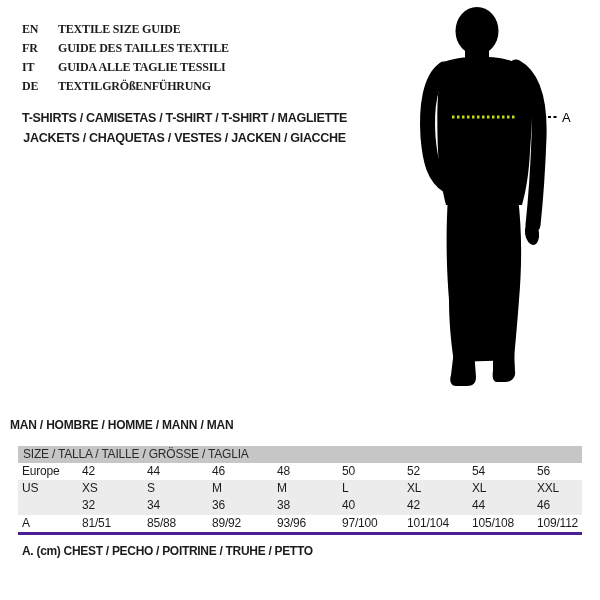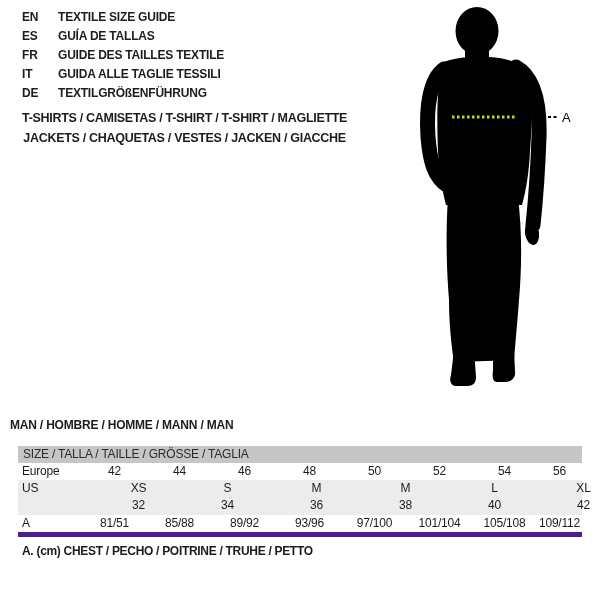"EN" .lang-list { font-family: none -> Liberation Serif, serif; top: 8px -> 20px }
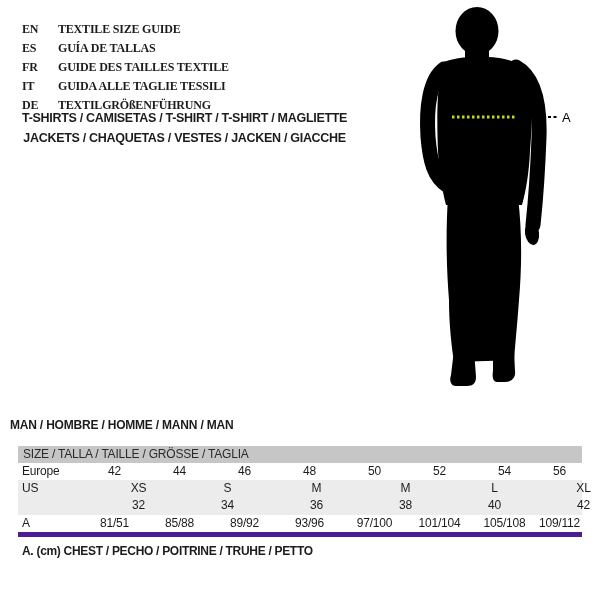"ES" div.lang-row { html: <div> <span>ES</span> <span>GUÍA DE TALLAS</span> </div> -> none }
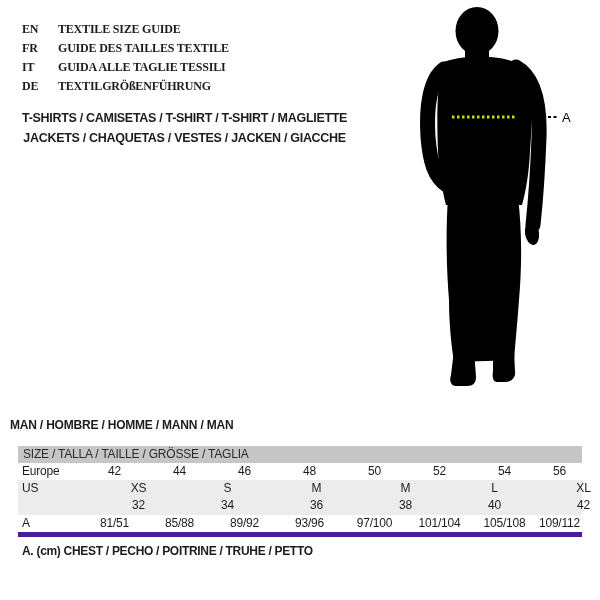"SIZE / TALLA / TAILLE" .size-table { border-bottom: 5px solid #4c1d95 -> 3px solid #4c1d95 }
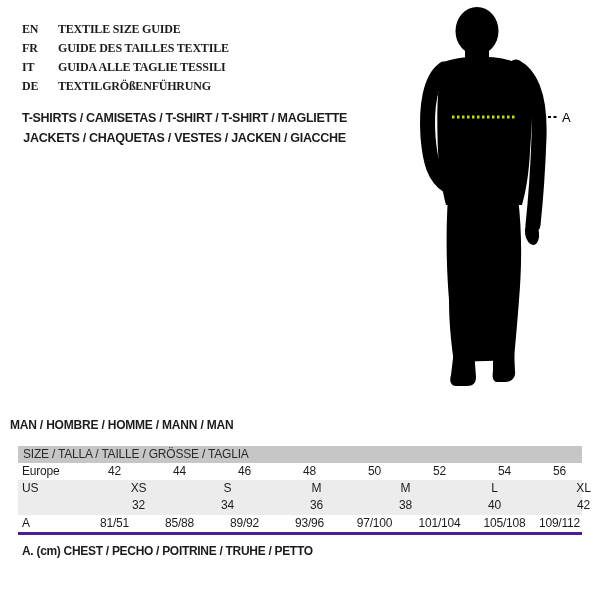"42" .td { text-align: center -> none }
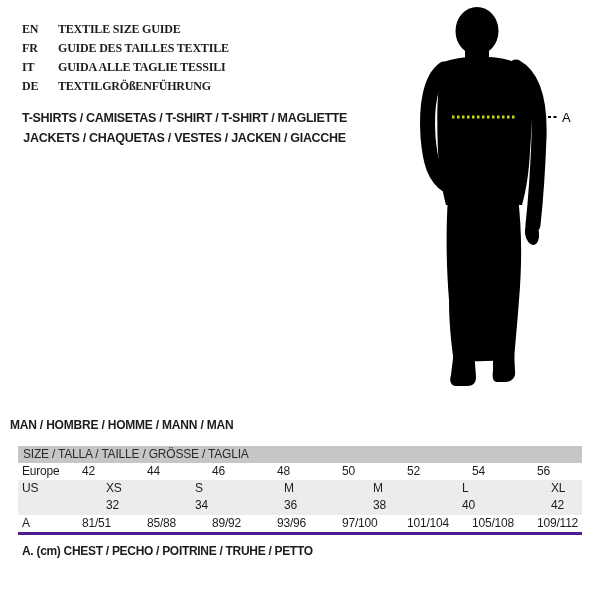"US" .tr.stripe { gap: 24px -> none }
